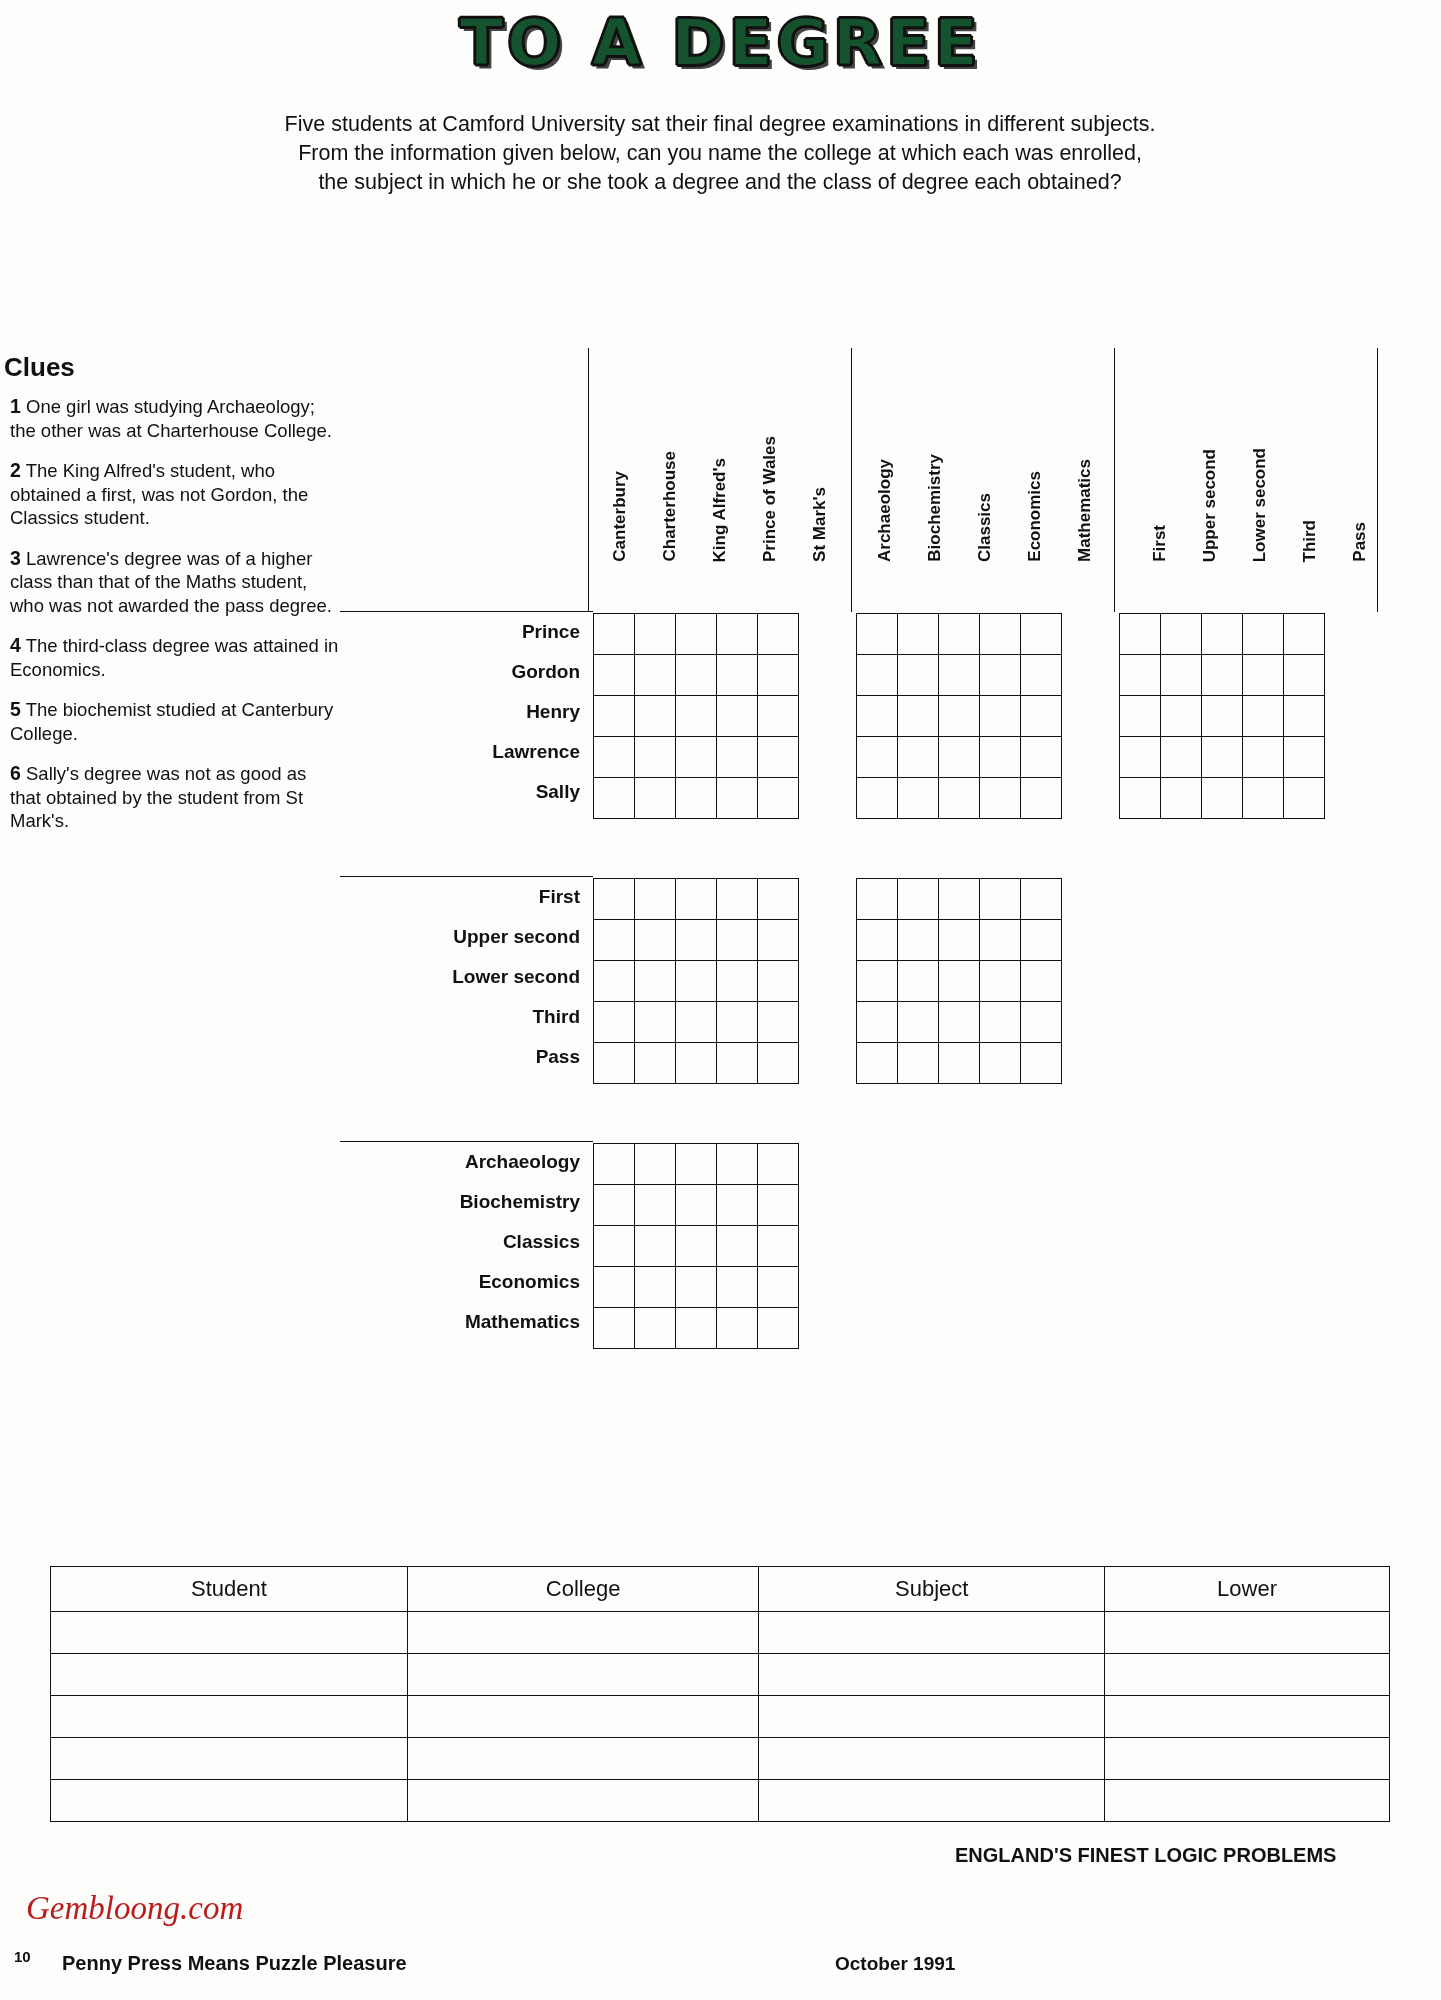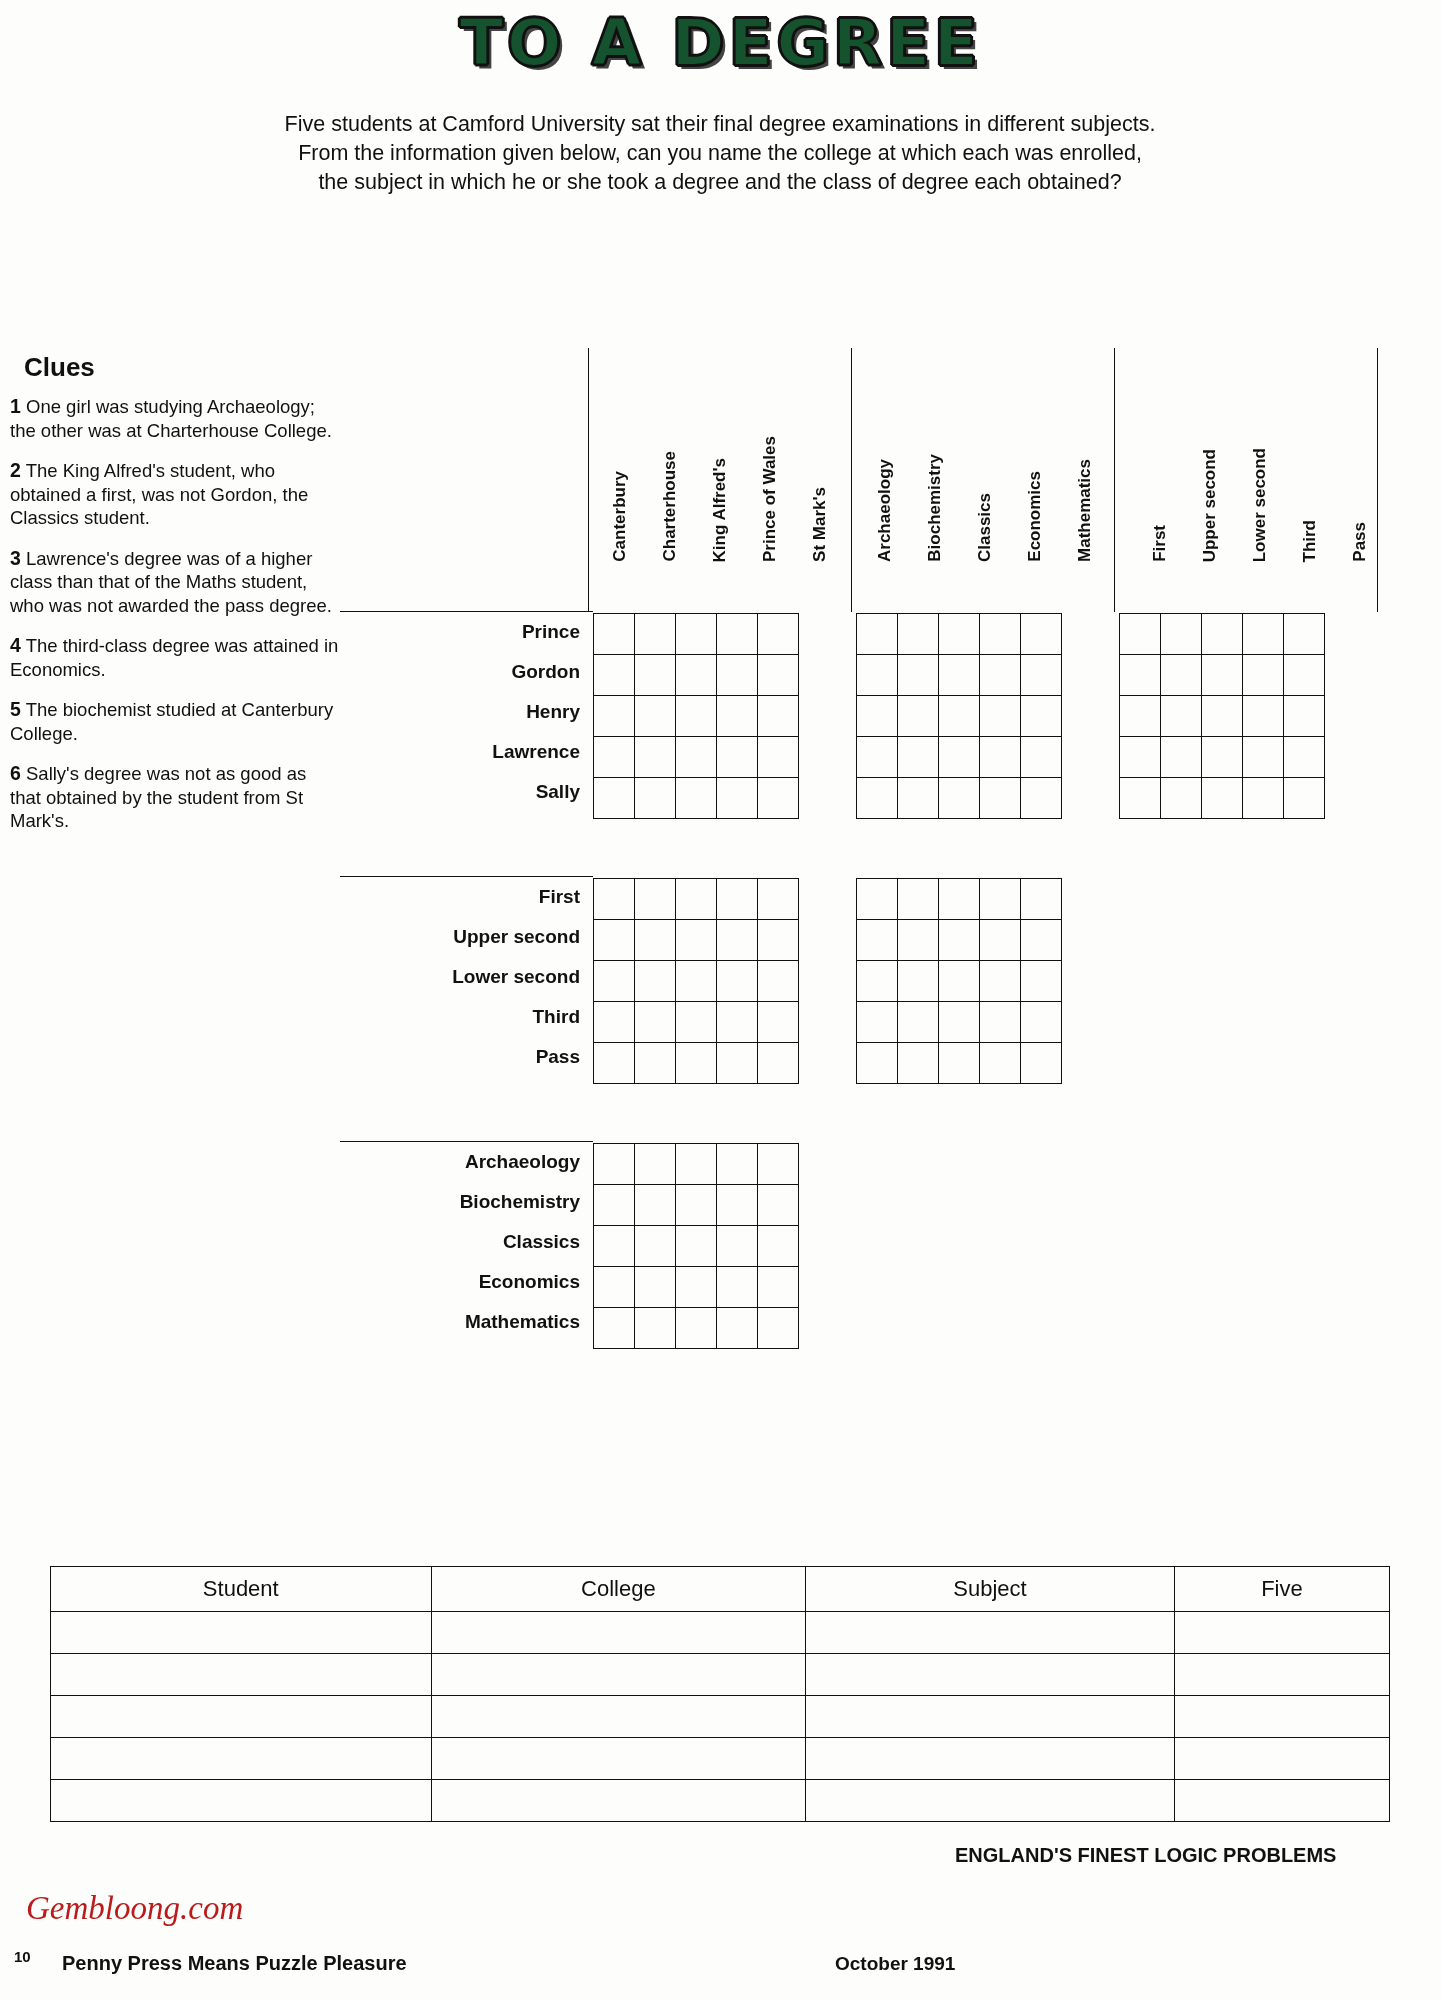"Clues" #clues-heading { left: 24px -> 4px }
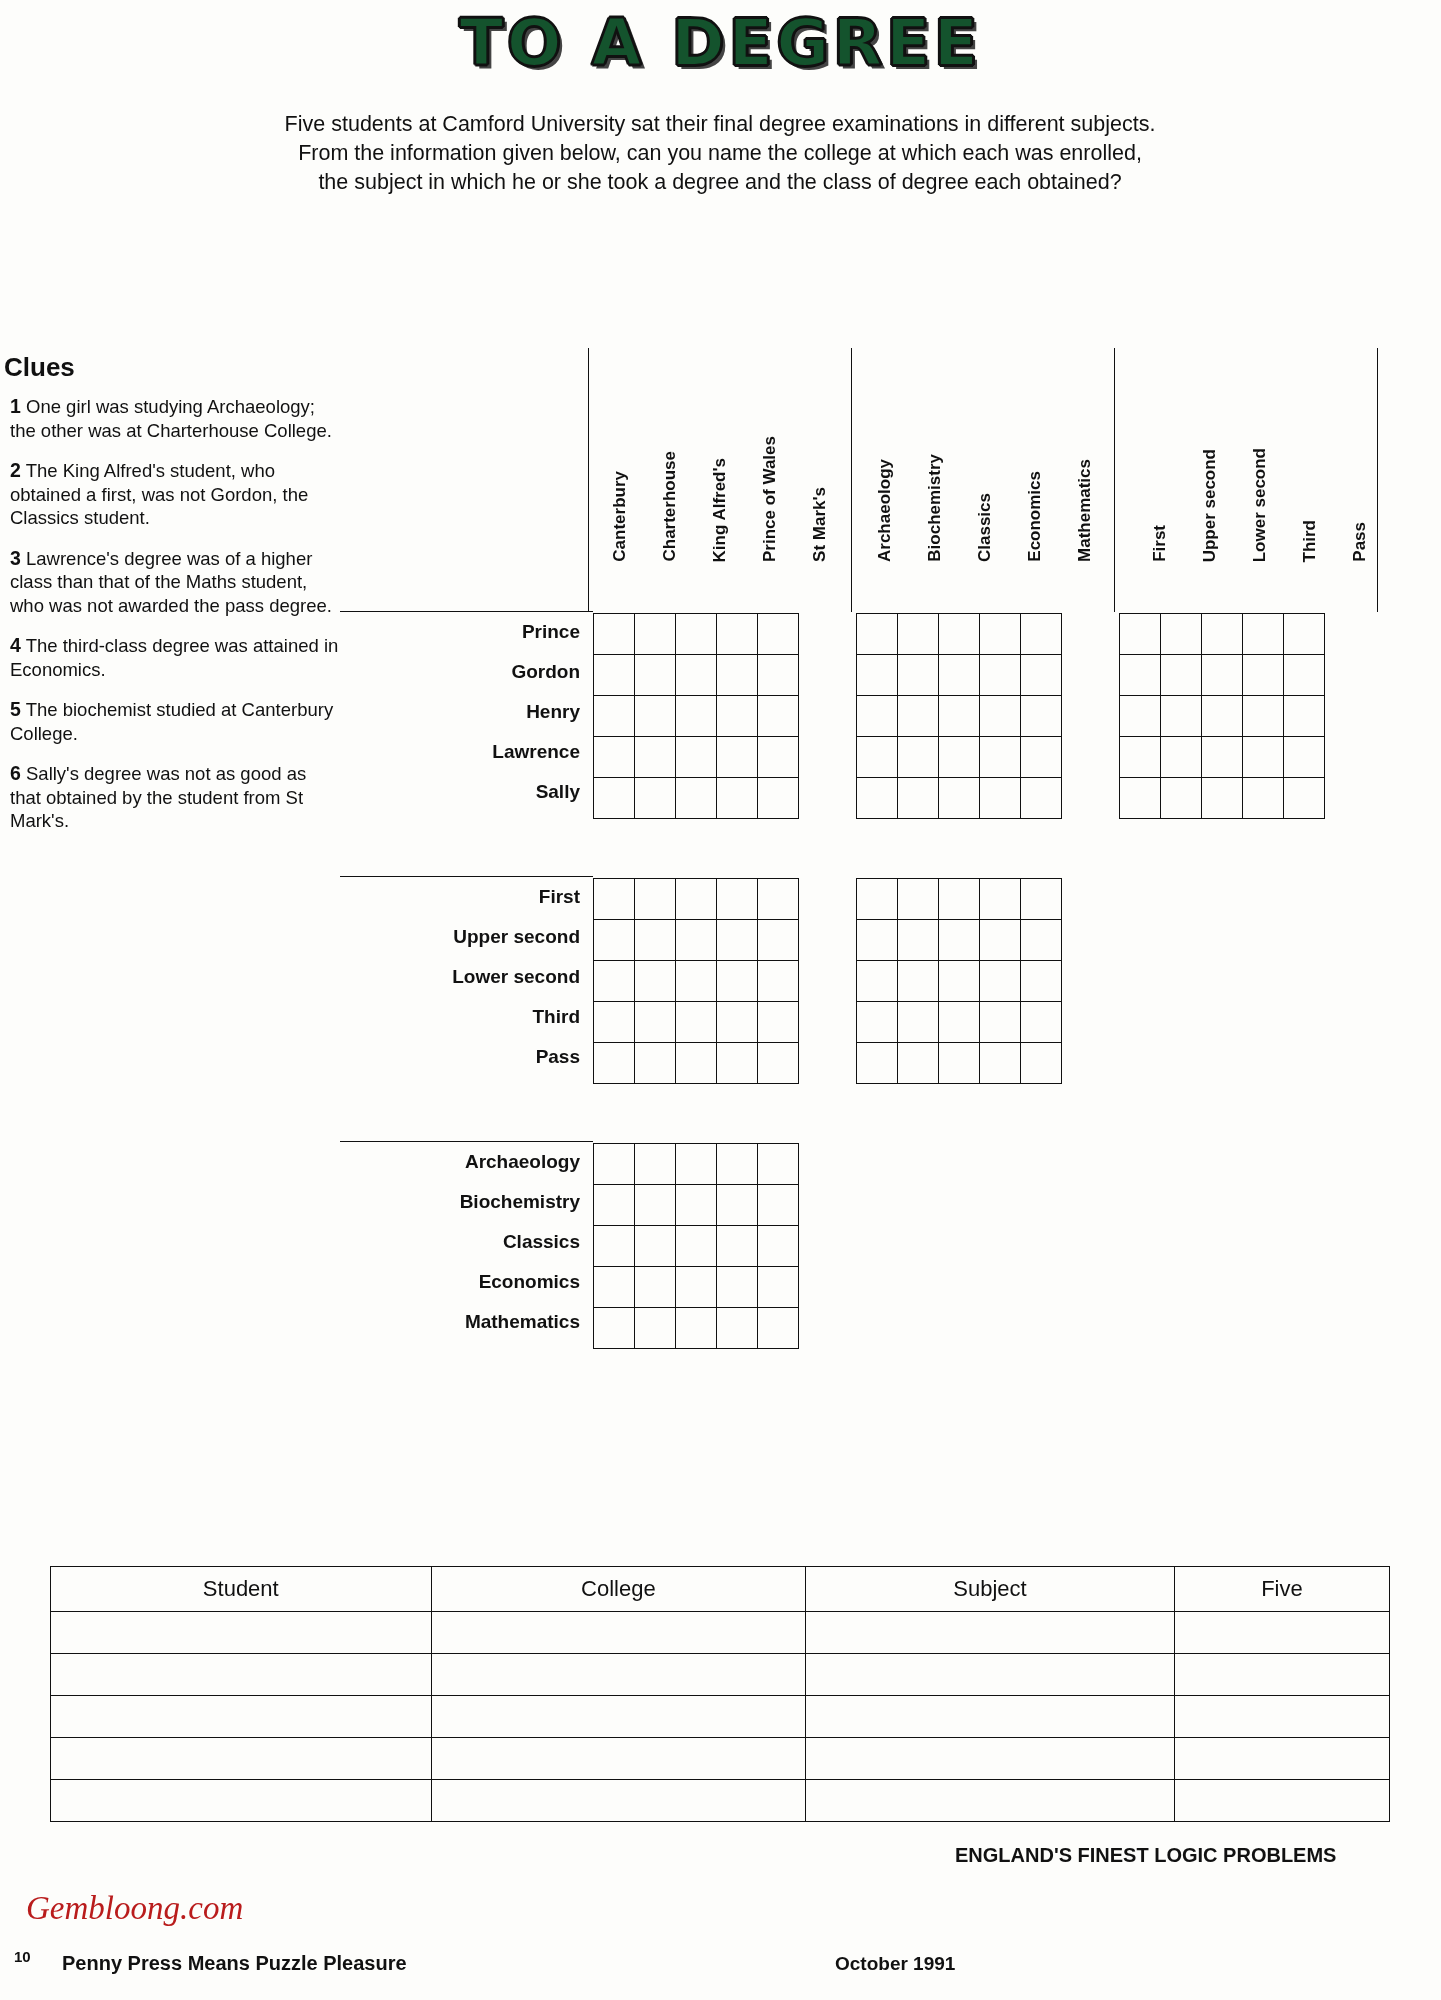"Five" th { text: Five -> Lower }
